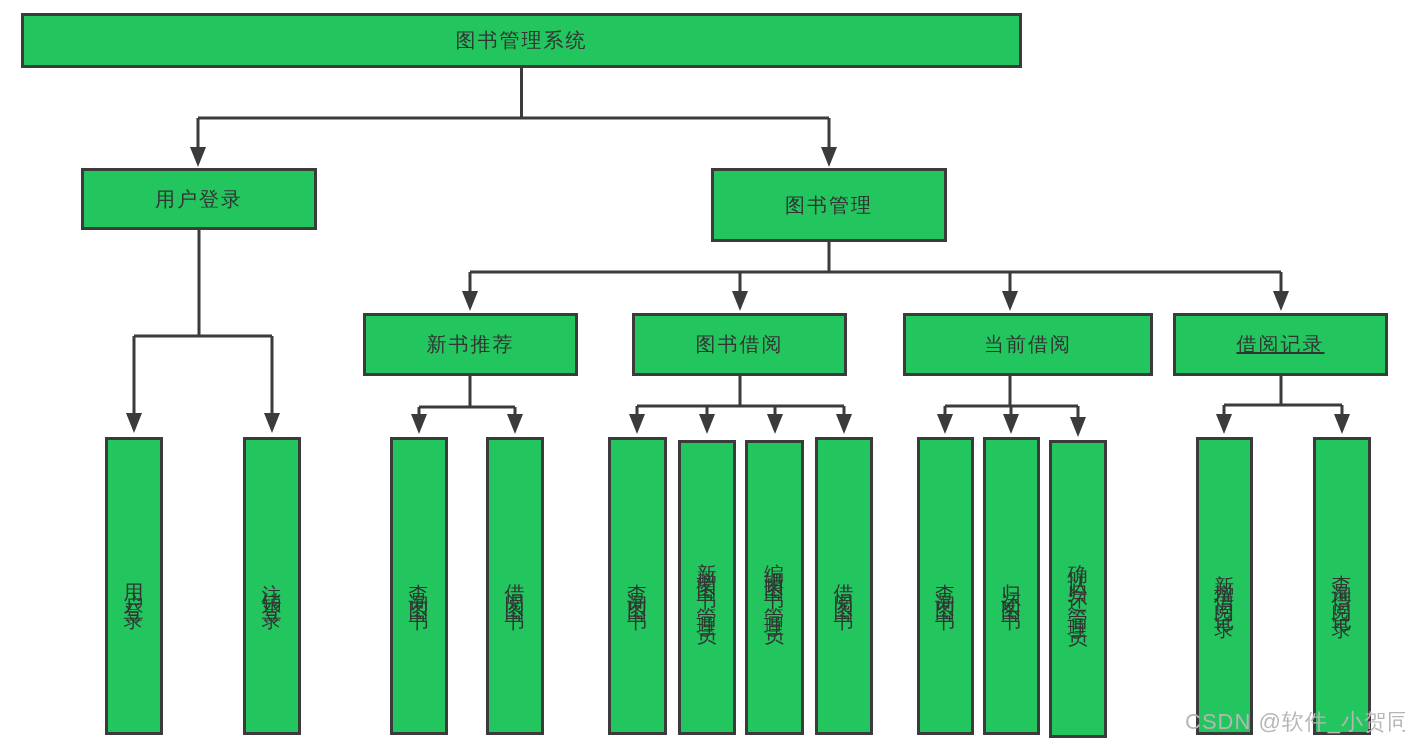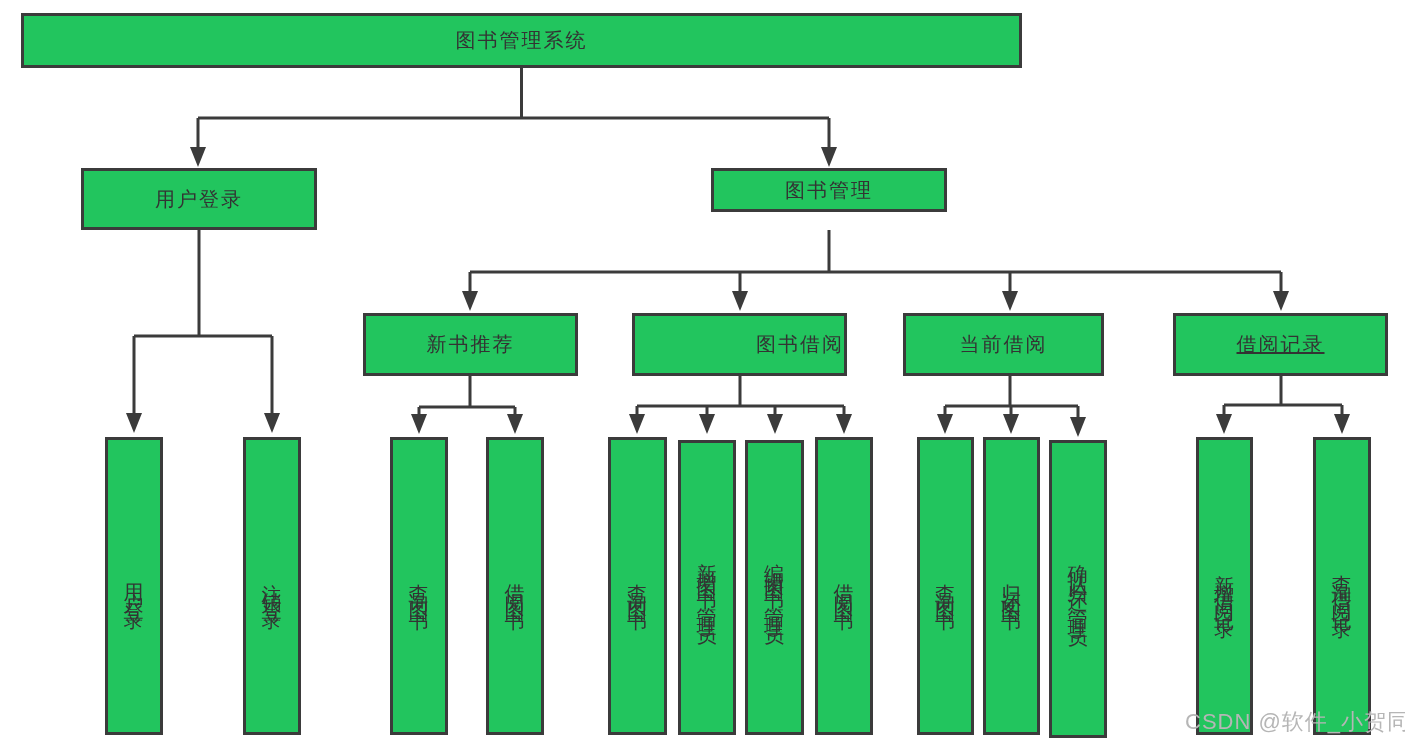"图书管理" div.node { height: 44px -> 74px }
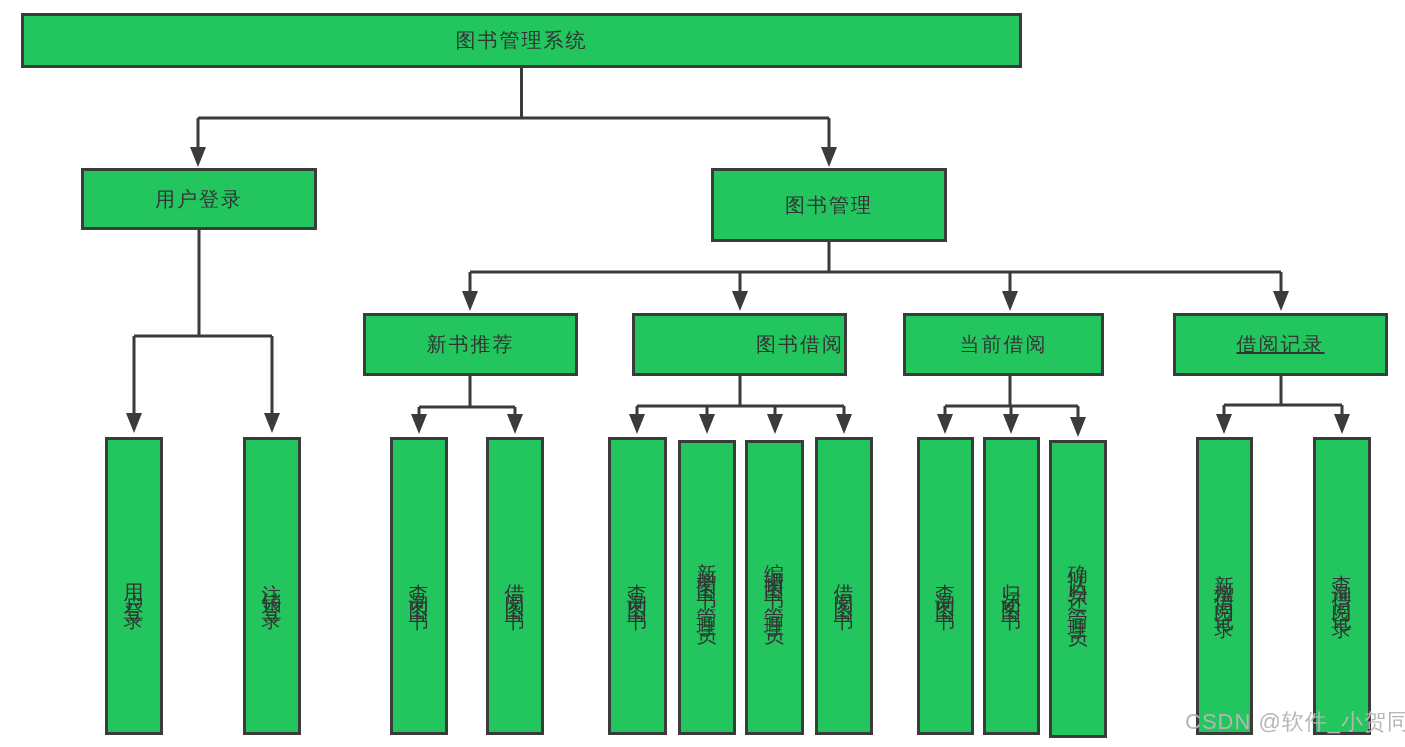"图书借阅" div.node { justify-content: flex-end -> none }
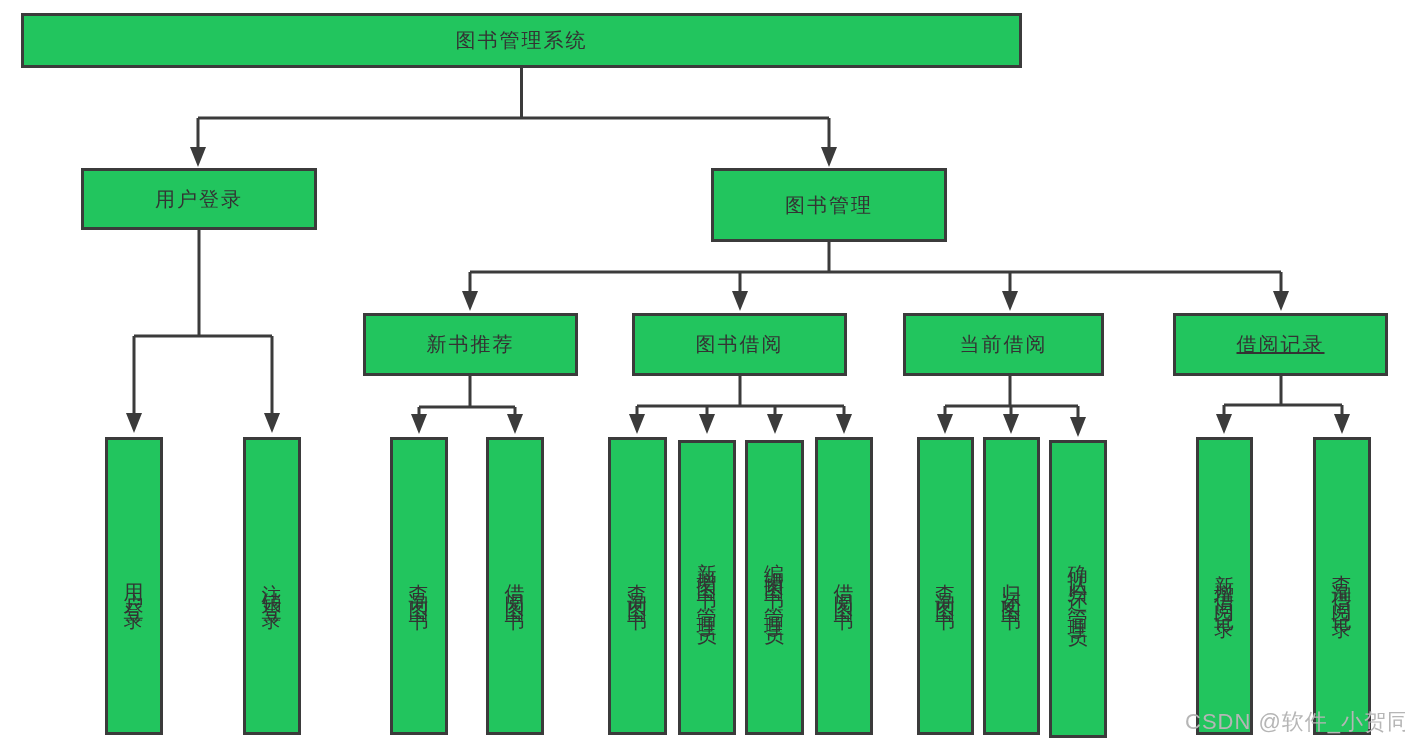"当前借阅" div.node { width: 201px -> 250px }
